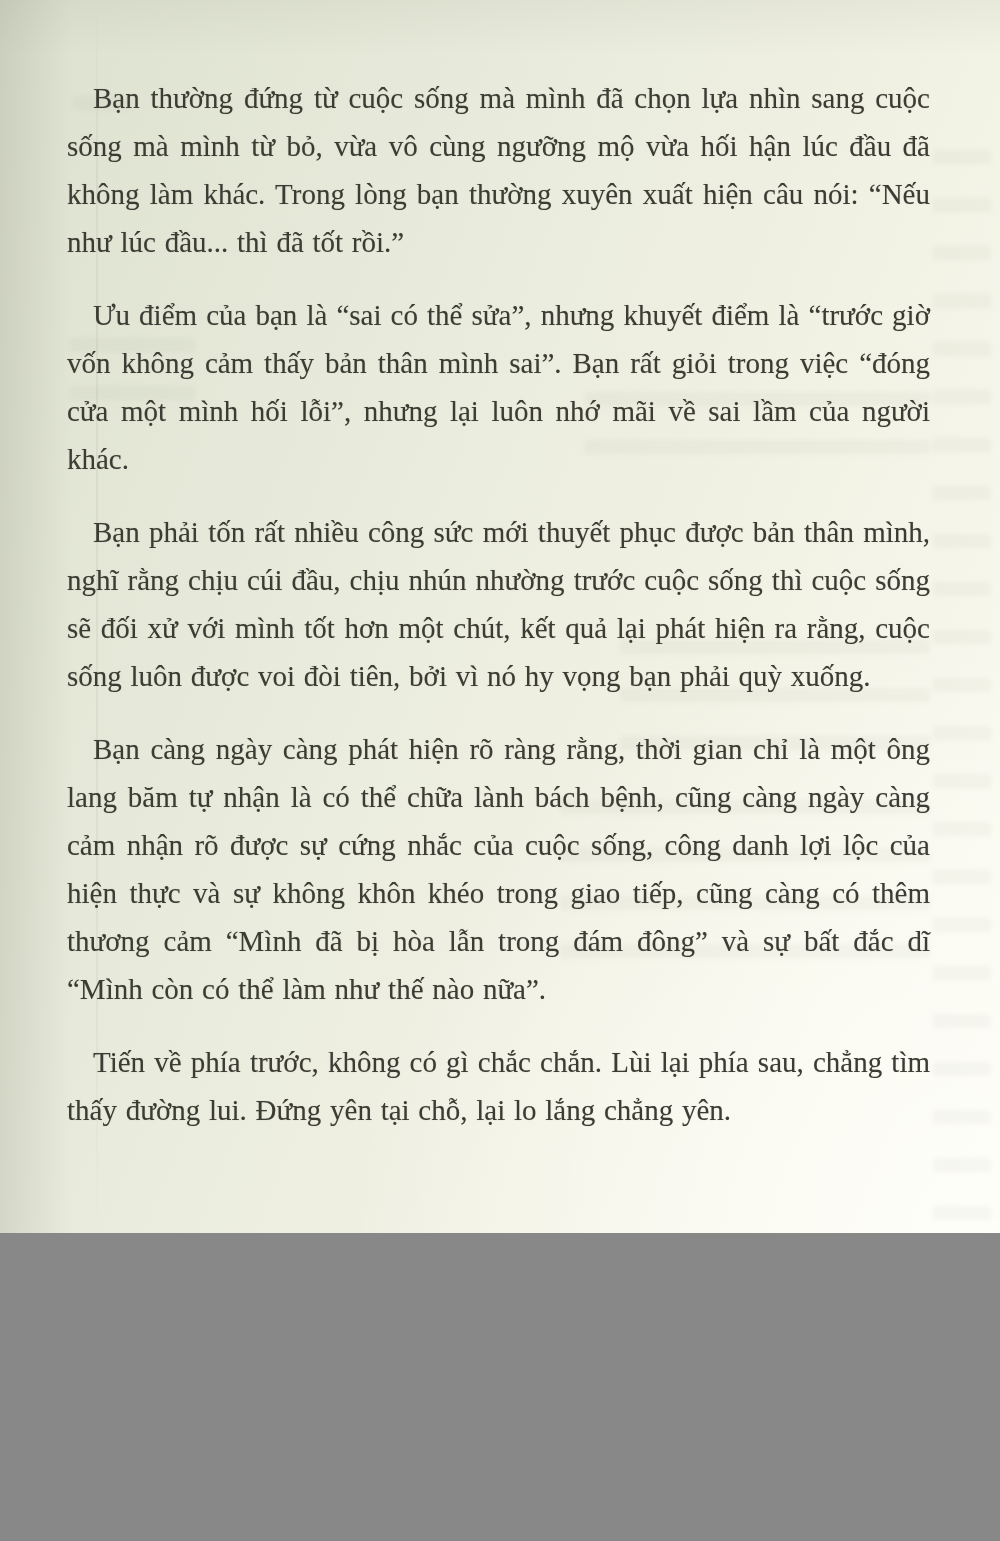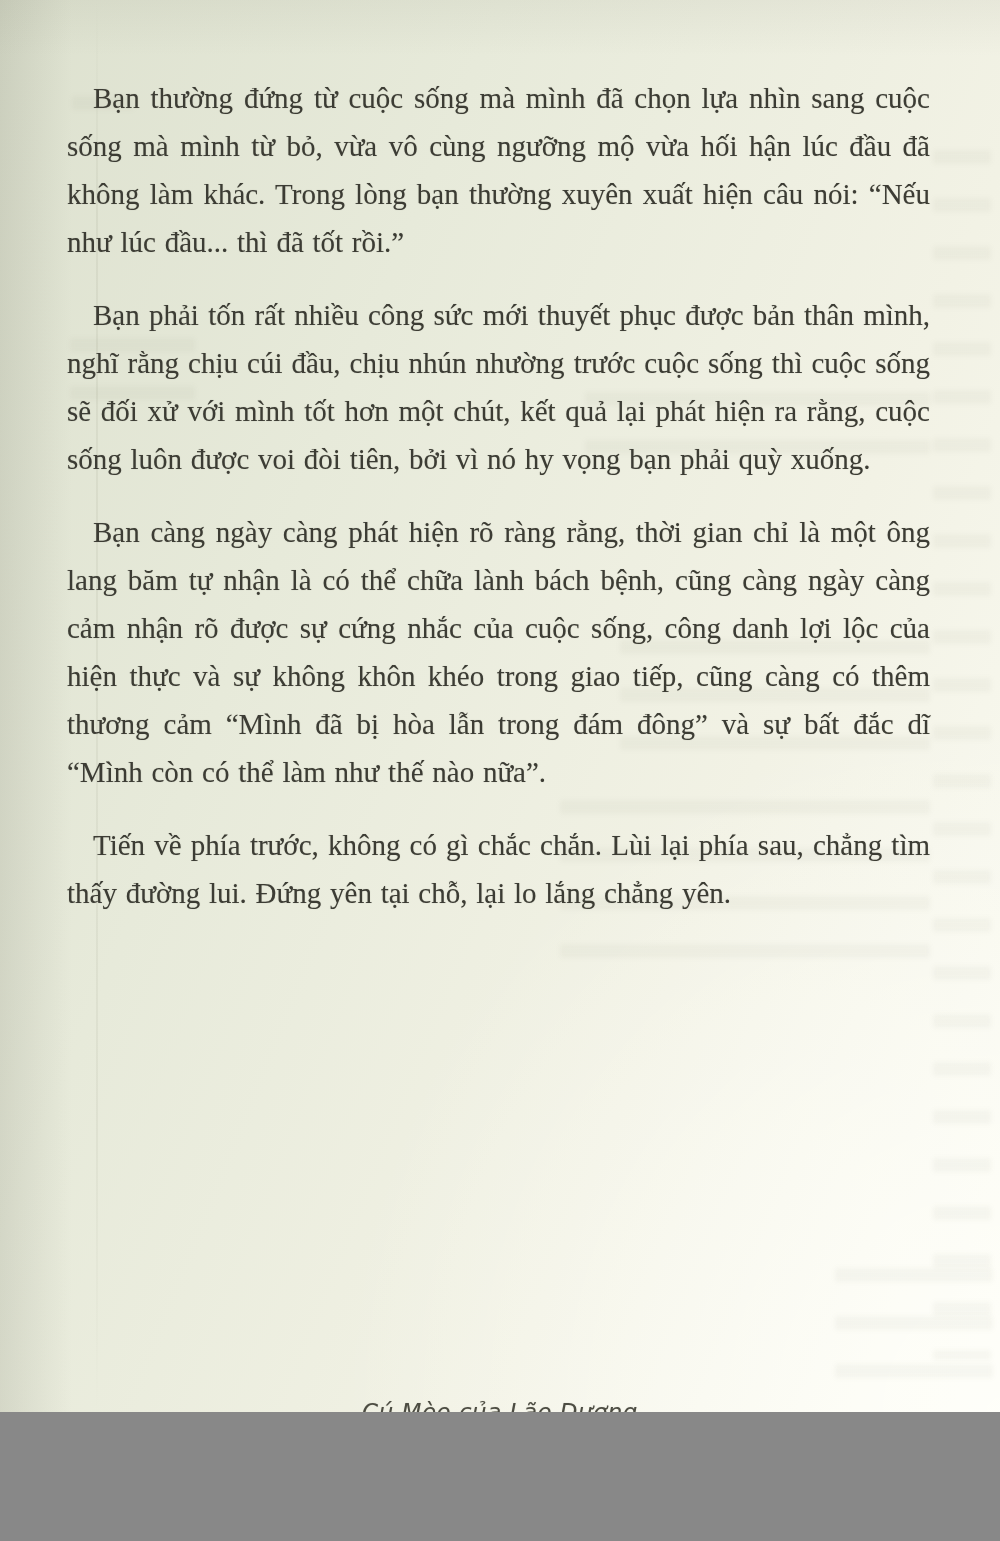"Bạn thường đứng từ cuộc" .page { height: 1412px -> 1233px }
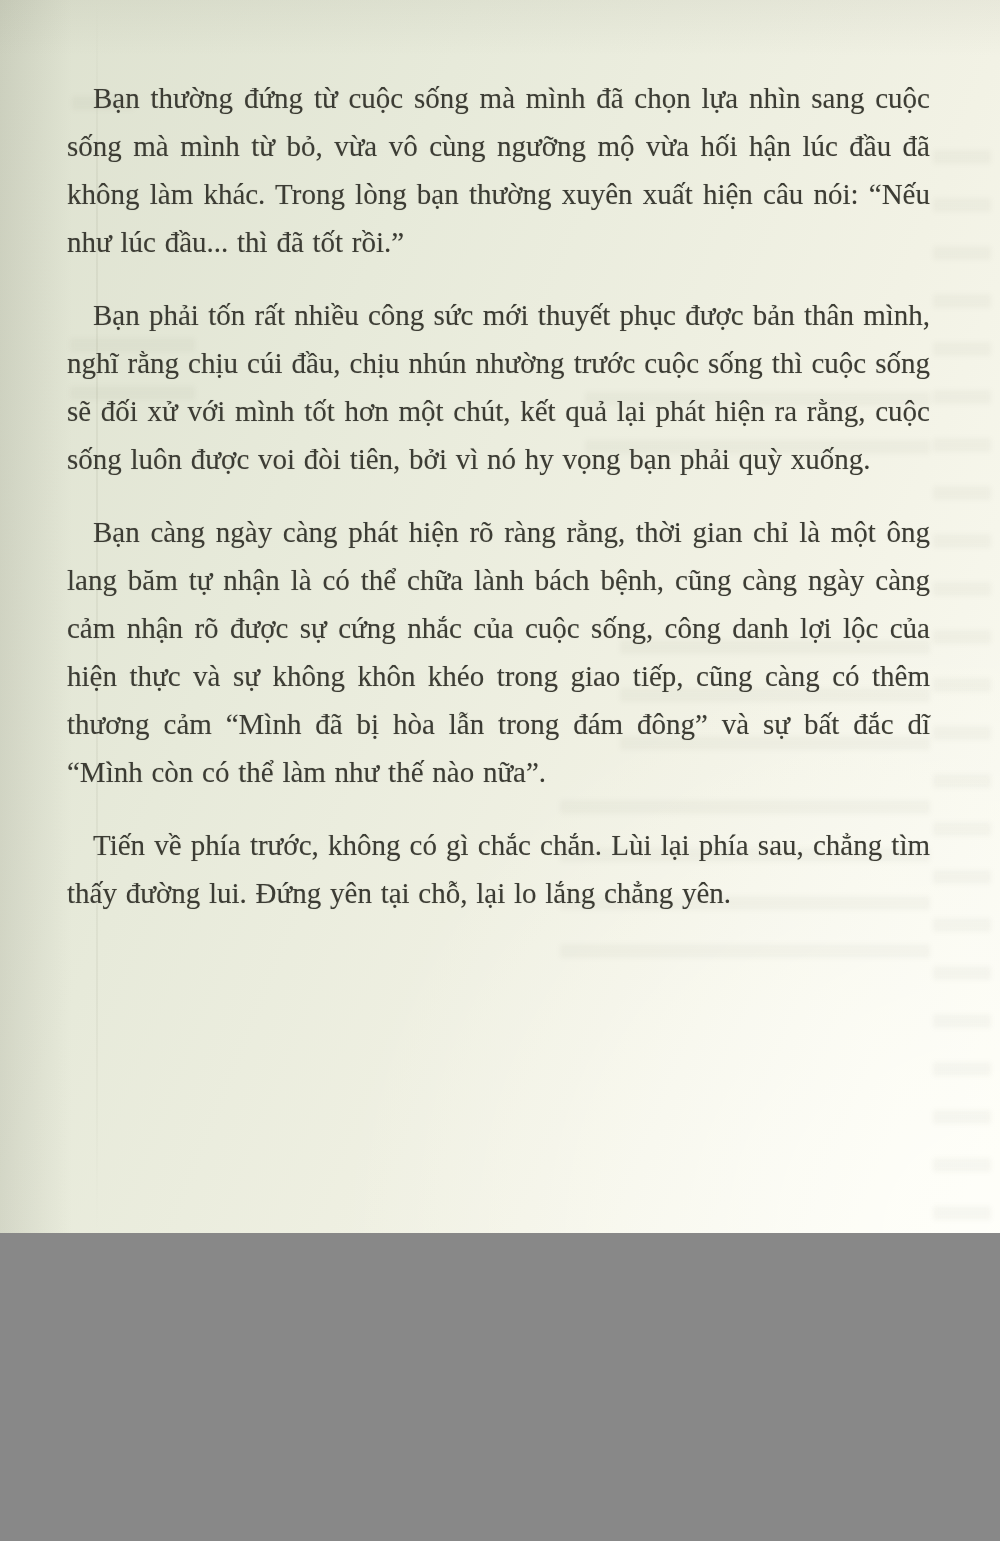"Ưu điểm của bạn là" p { html: none -> <p>Ưu điểm của bạn là “sai có thể sửa”, nhưng khuyết điểm là “trước giờ vốn không cảm thấy bản thân mình sai”. Bạn rất giỏi trong việc “đóng cửa một mình hối lỗi”, nhưng lại luôn nhớ mãi về sai lầm của người khác.</p> }
